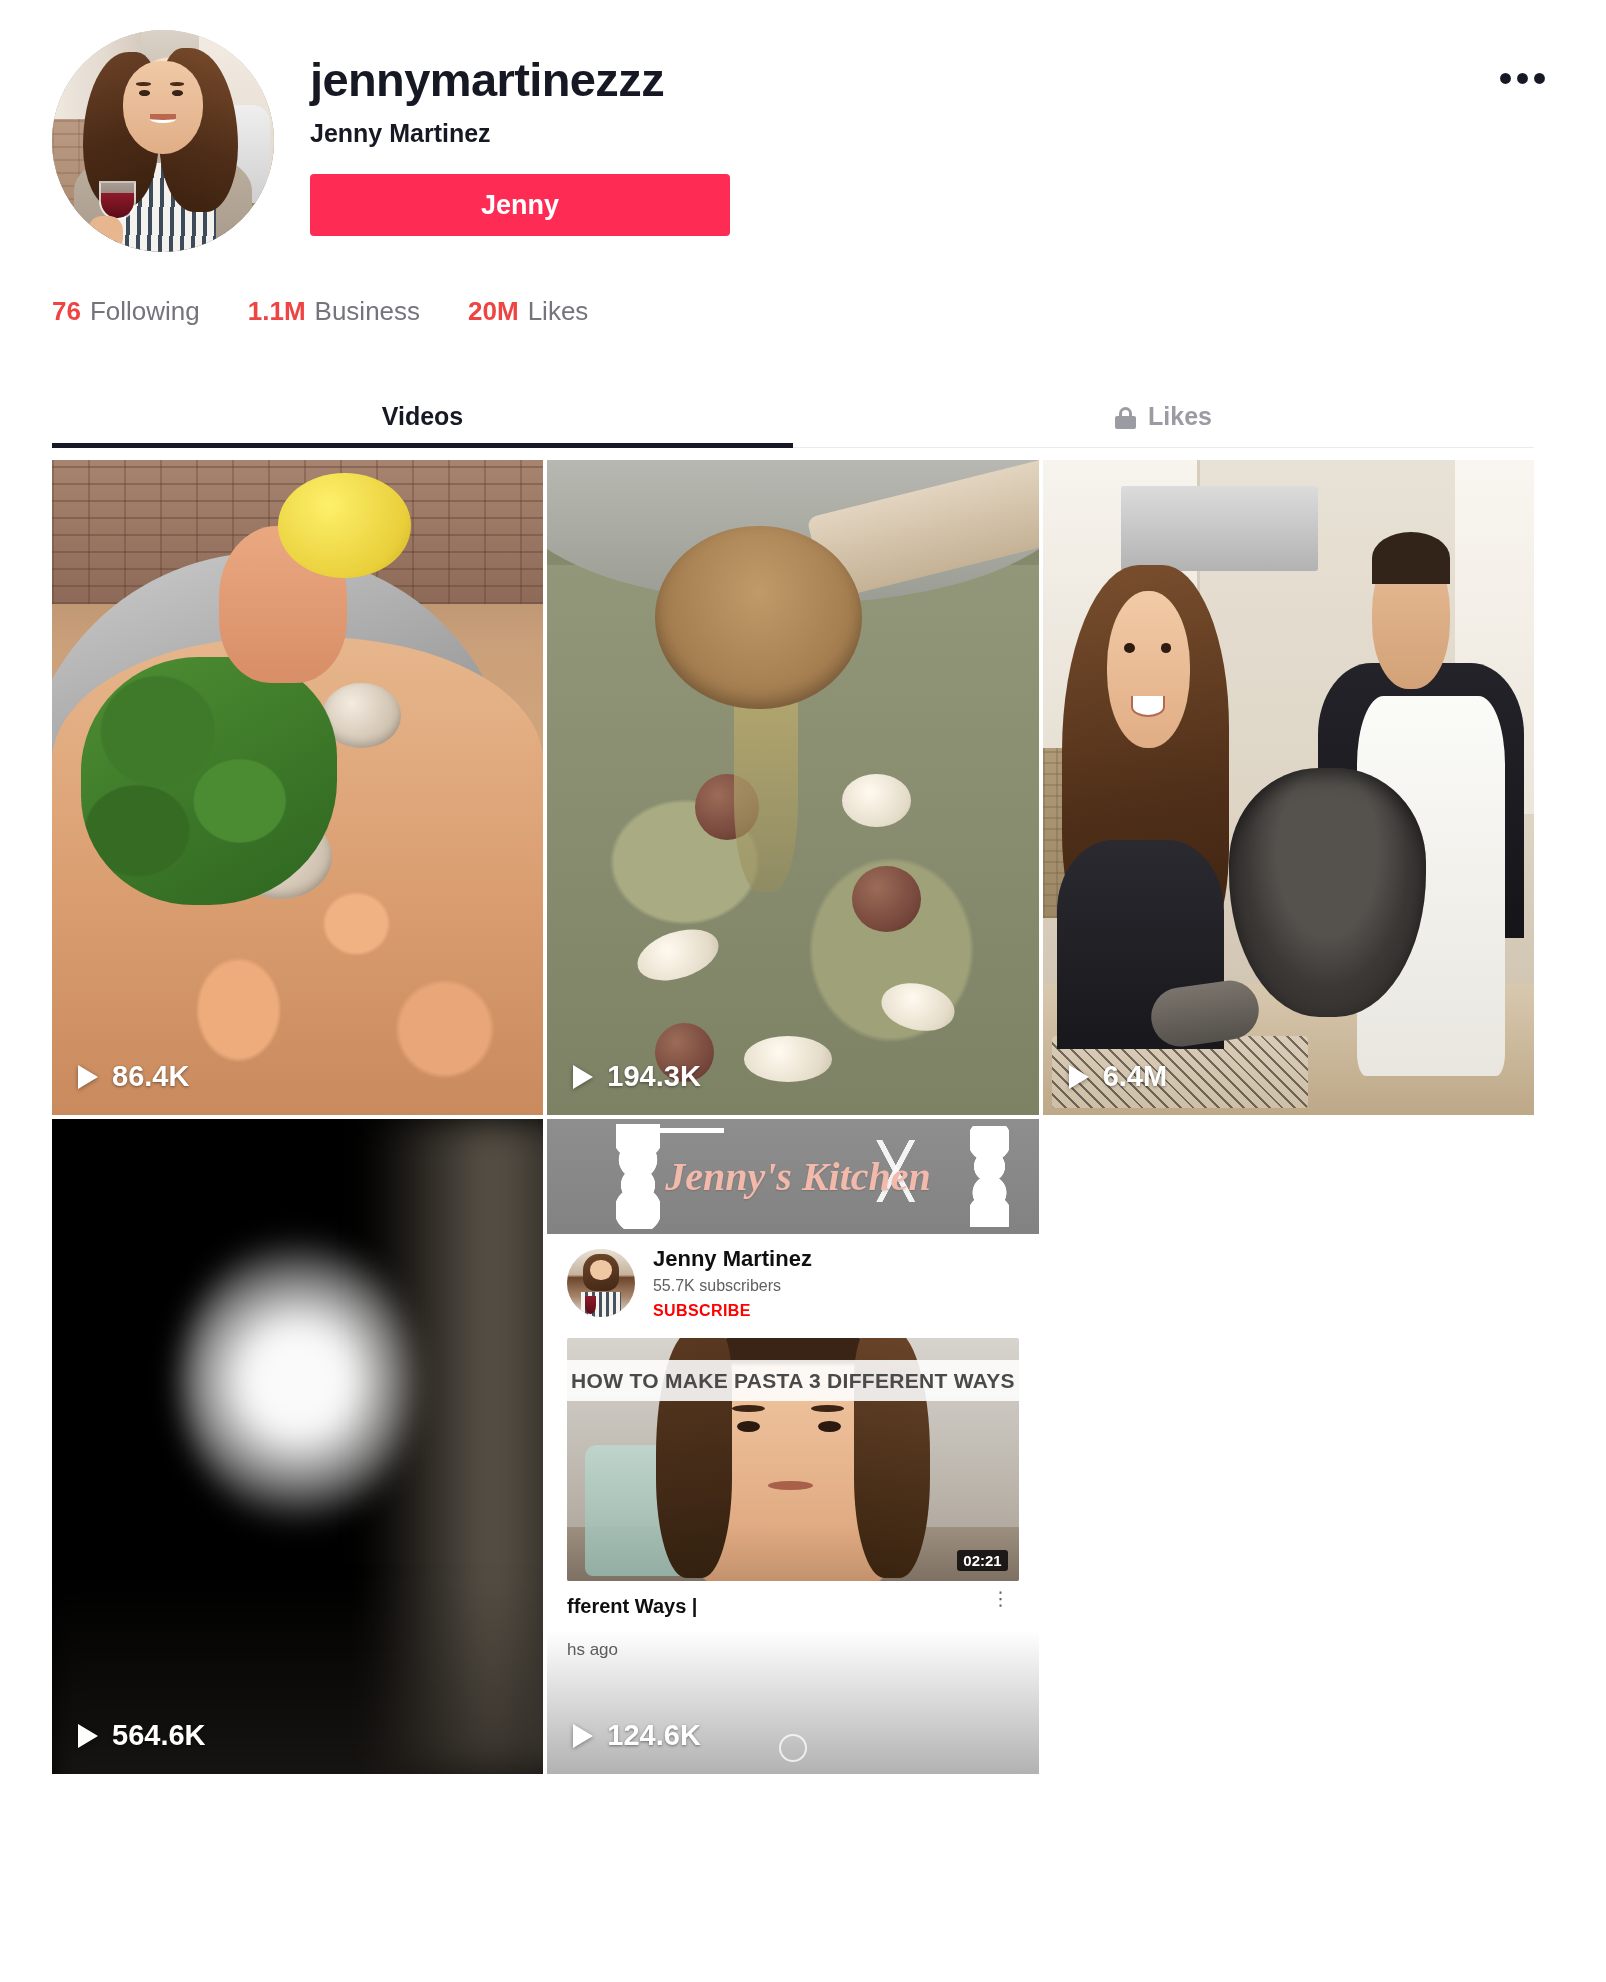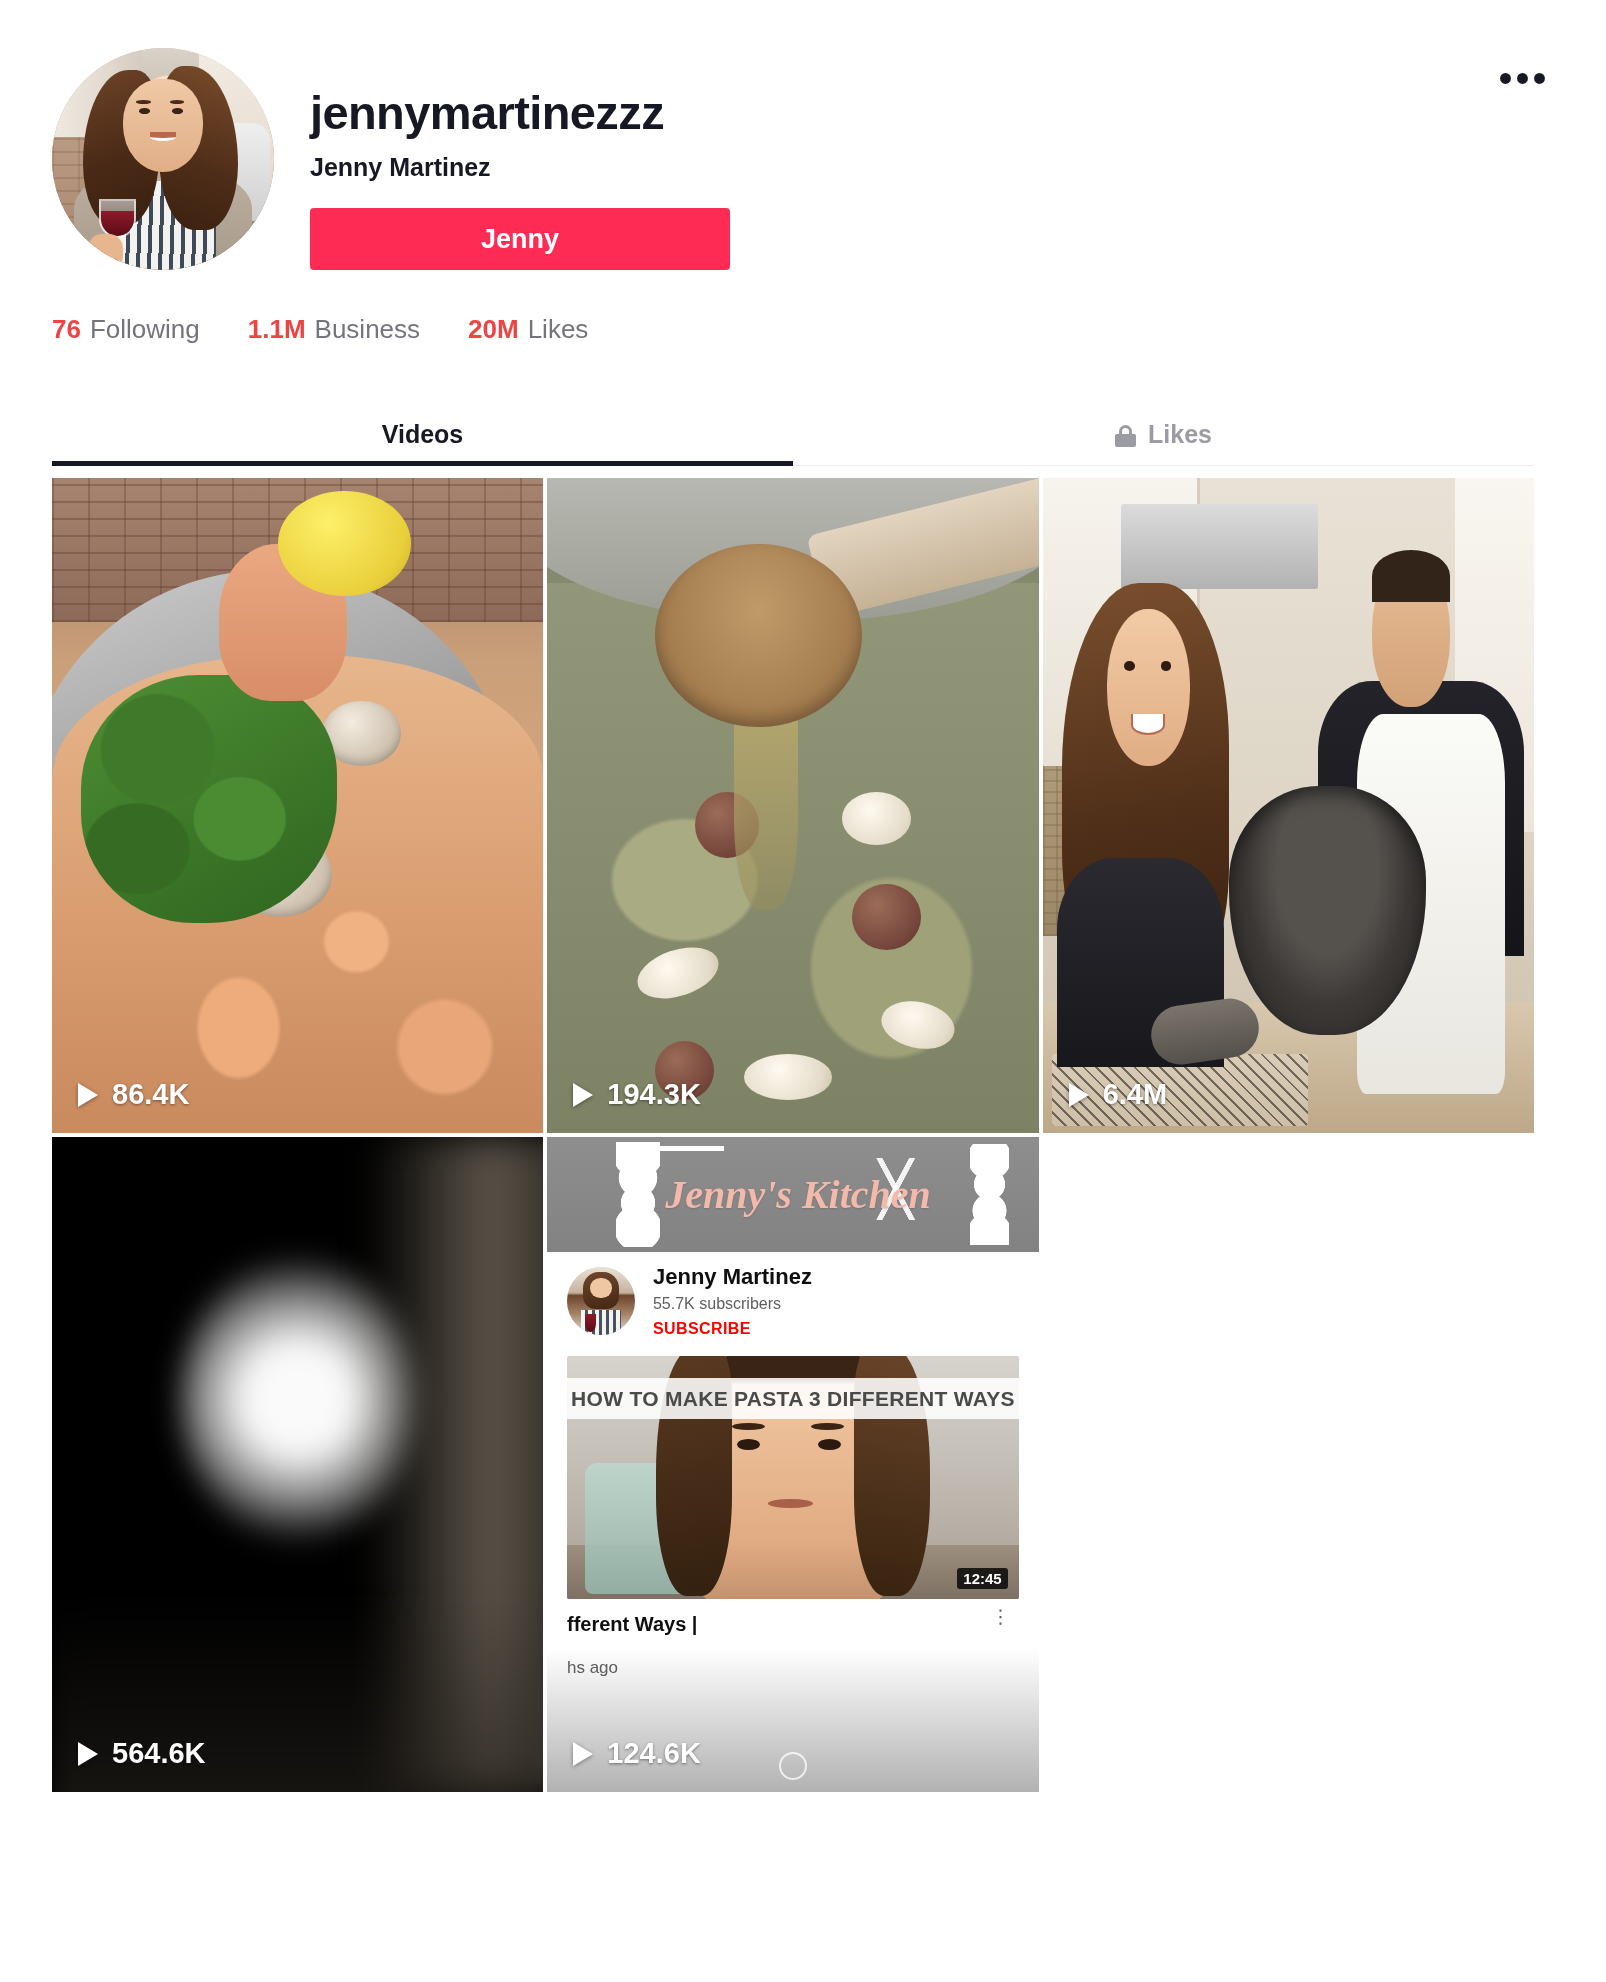"jennymartinezzz" .profile-header { align-items: flex-end -> center; padding: 48px 52px 0 52px -> 30px 52px 0 52px }
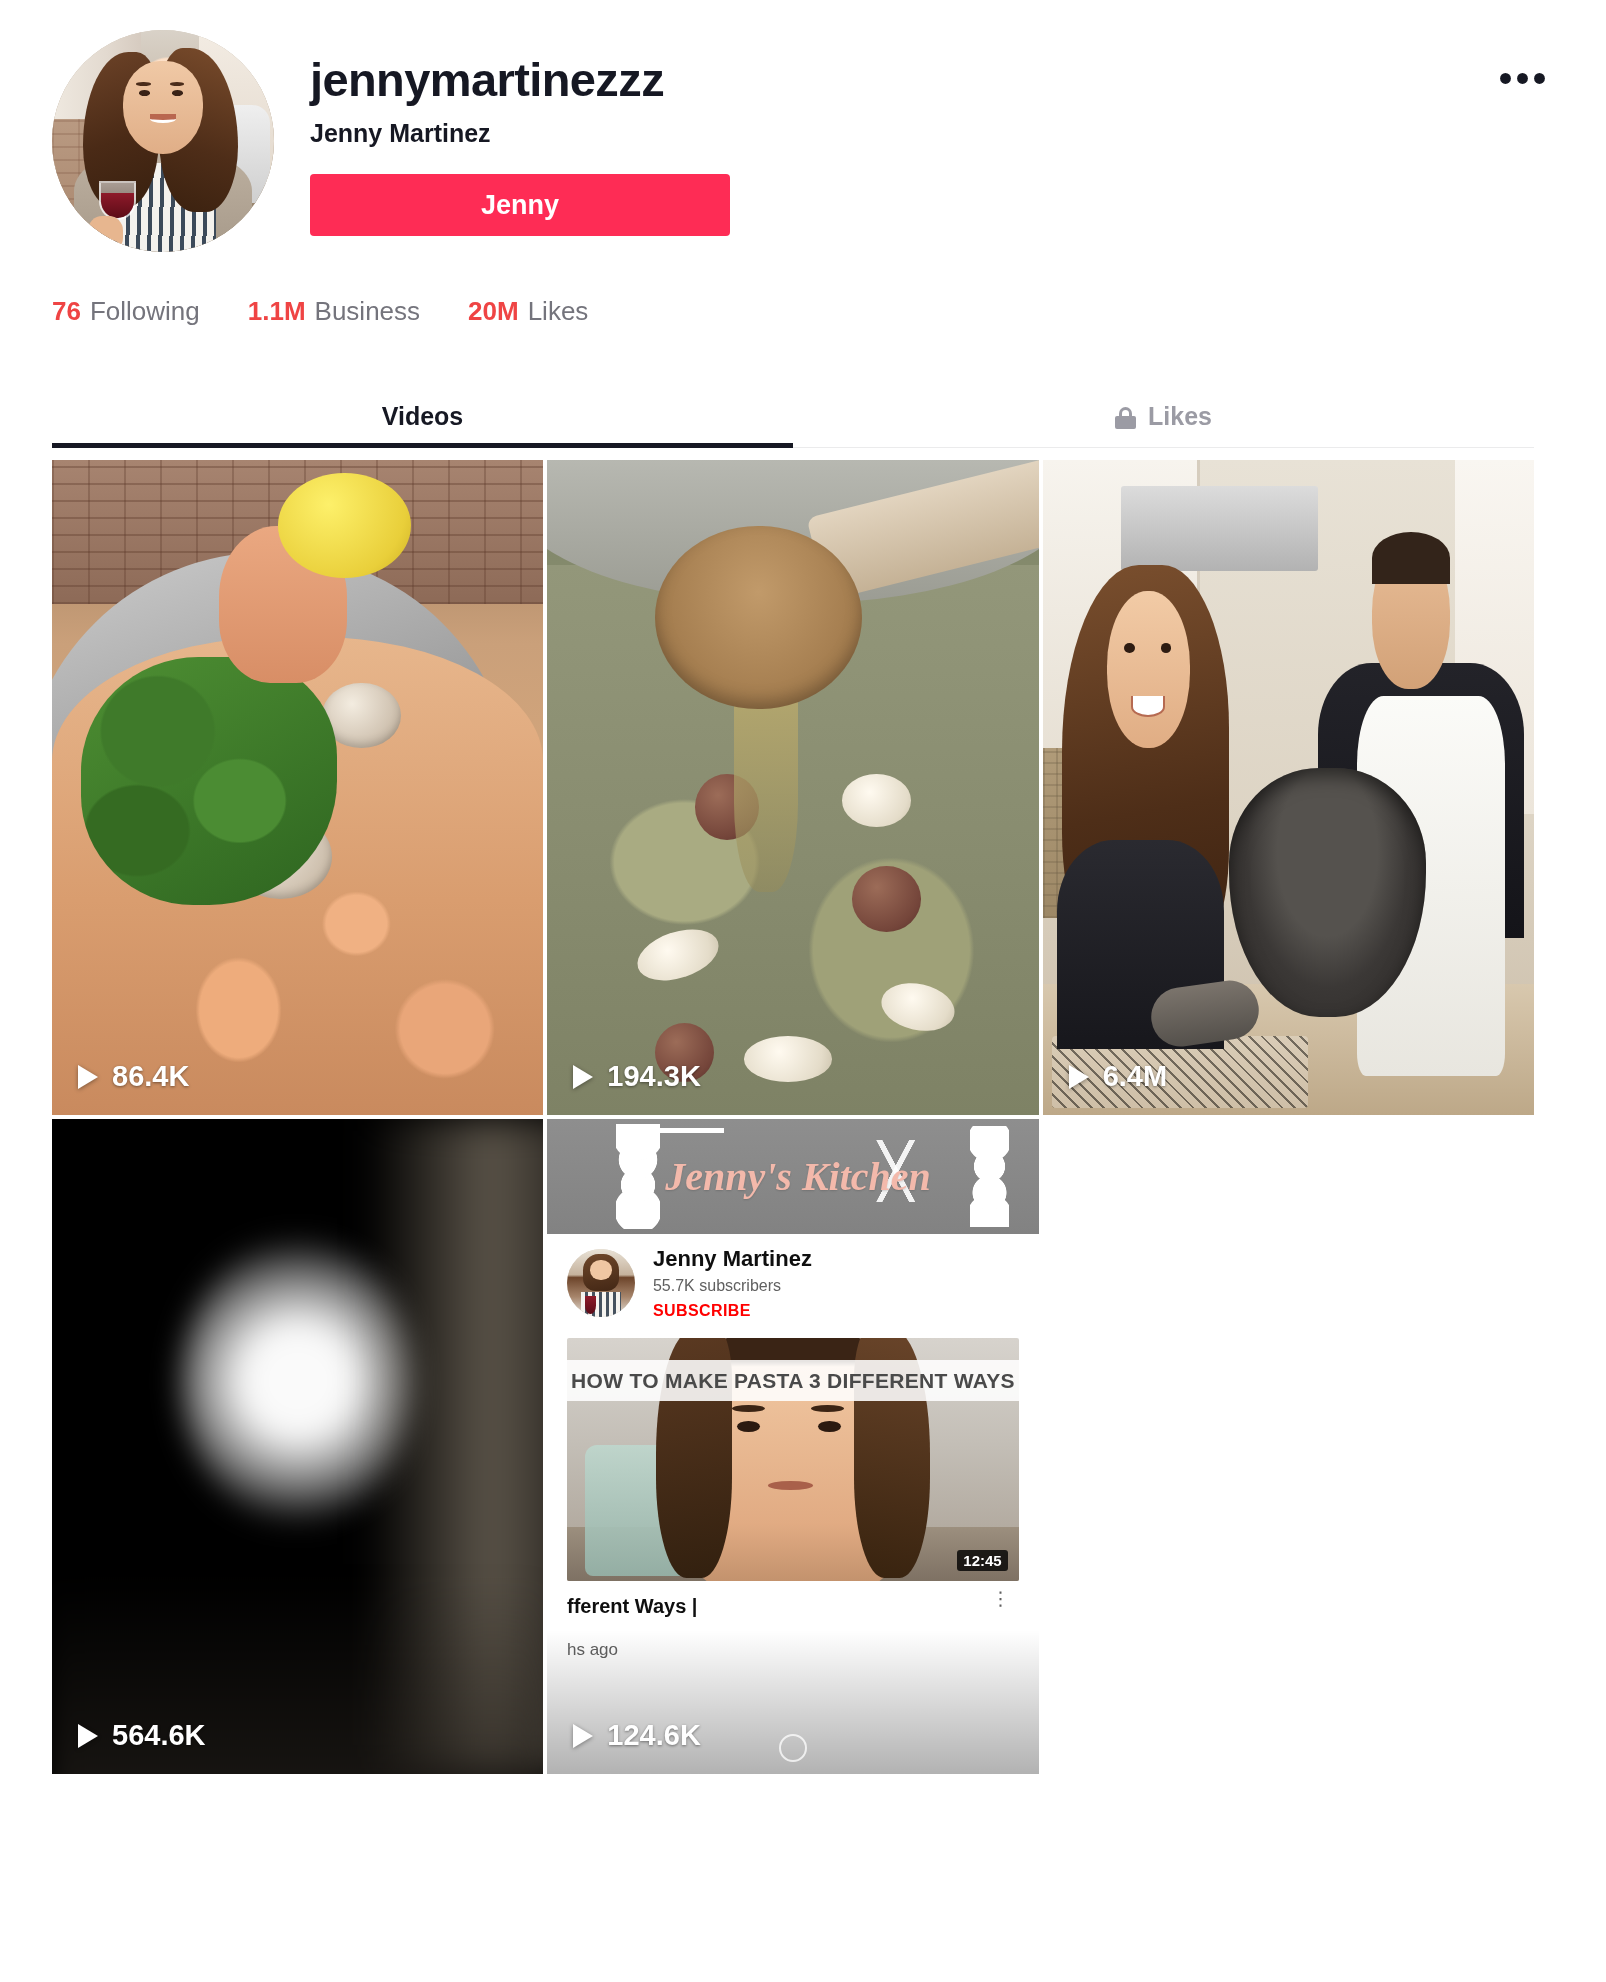"12:45" div.duration { text: 12:45 -> 02:21 }
